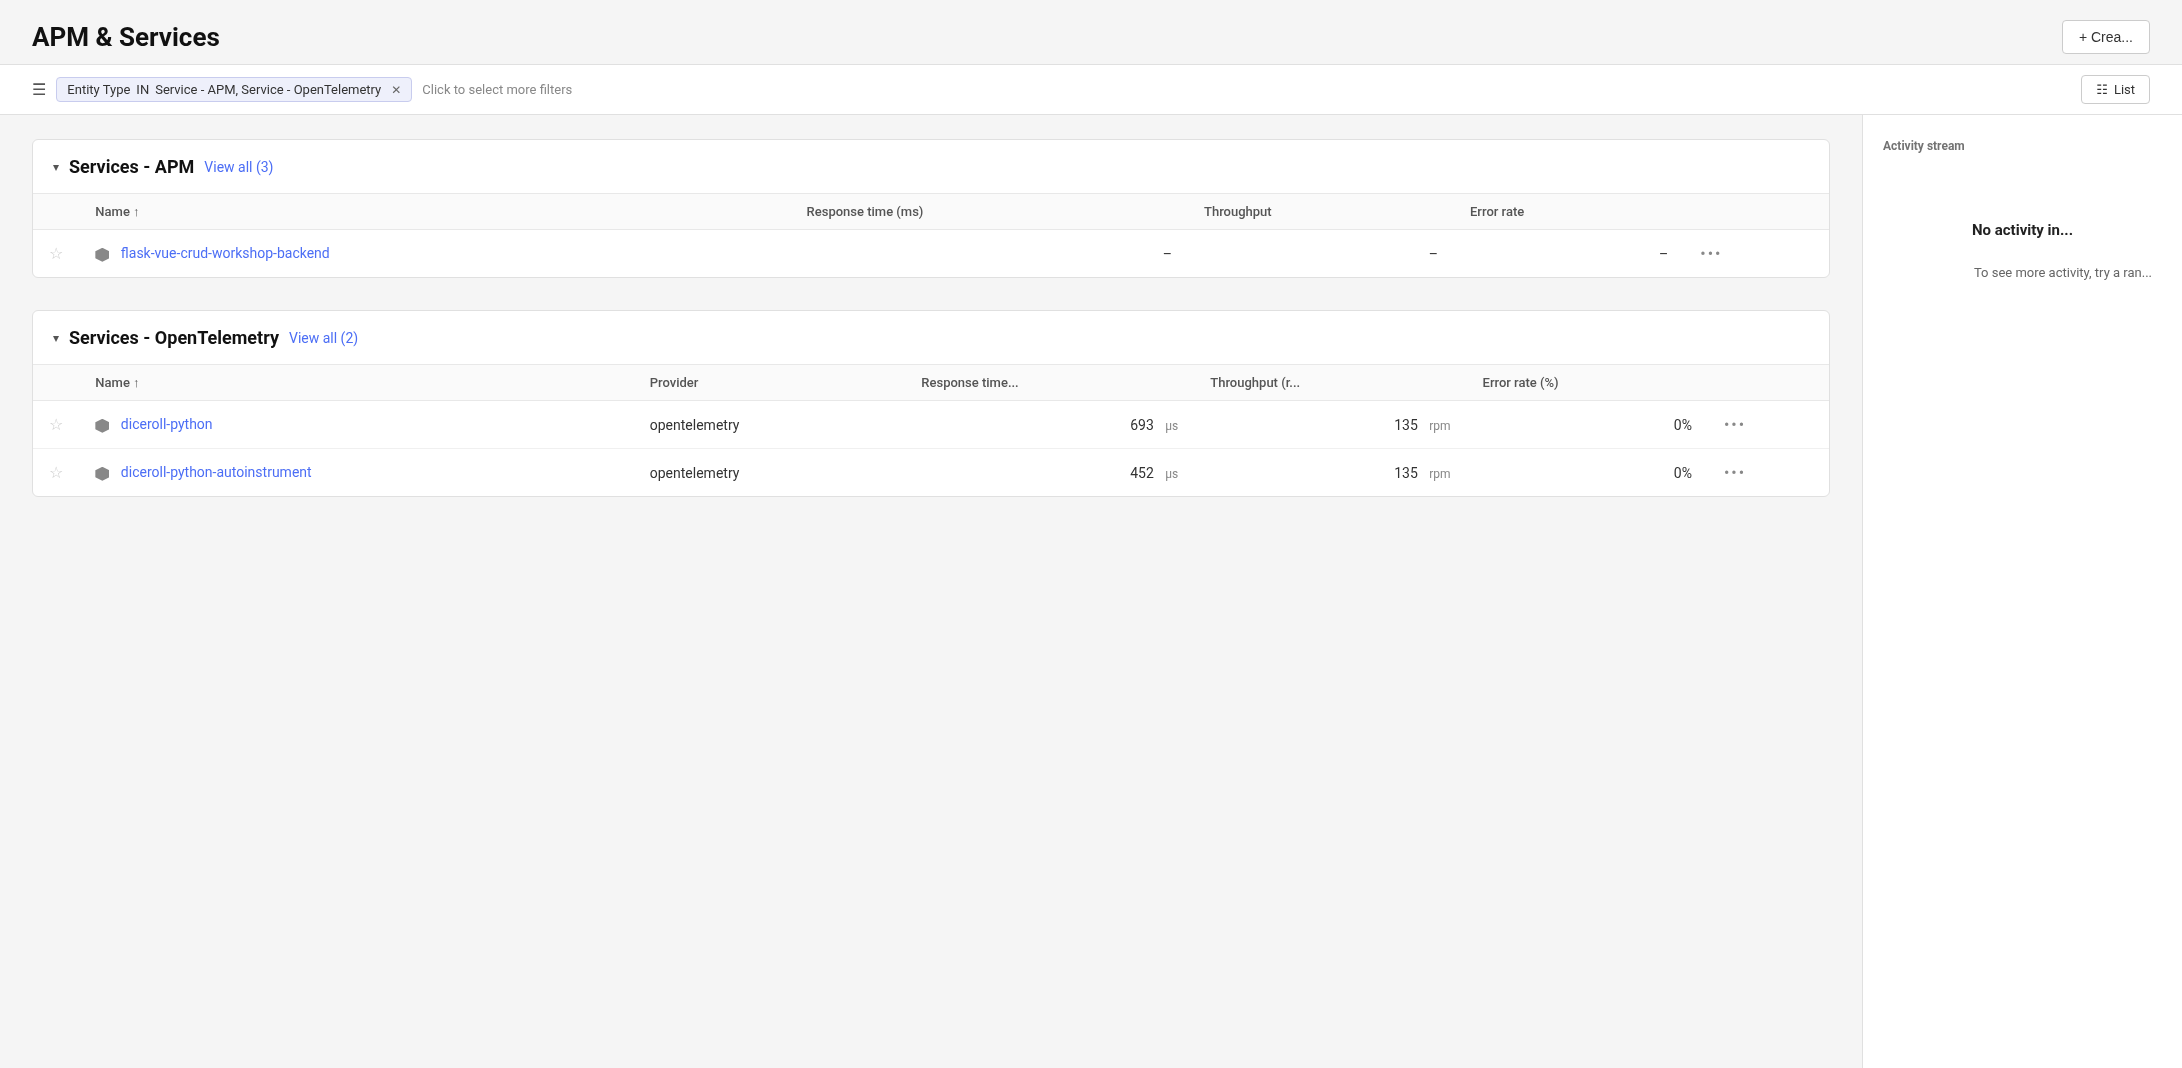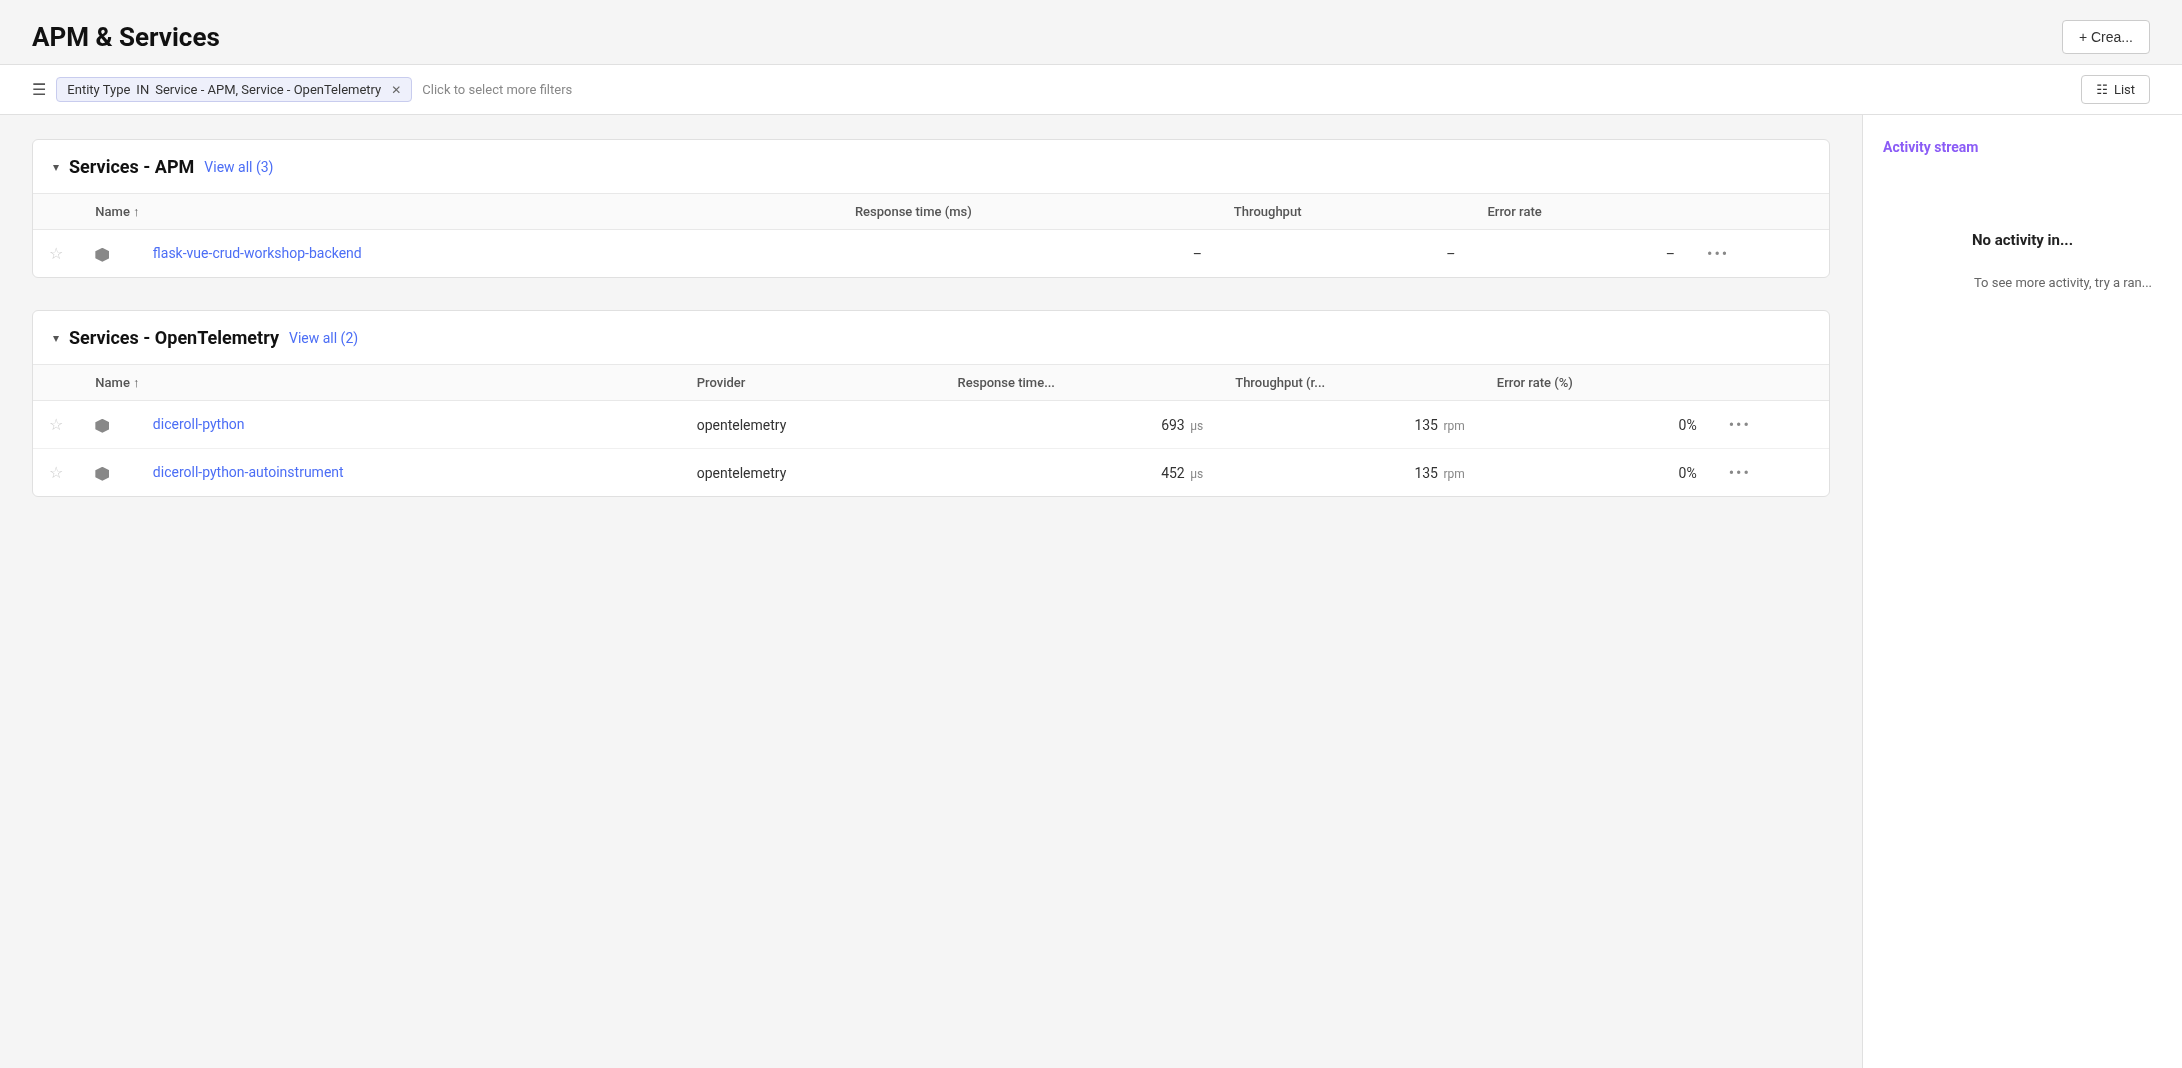"Activity stream" .activity-title { color: #8b5cf6 -> #737373; font-size: 14px -> 12px; margin-bottom: 36px -> 28px }
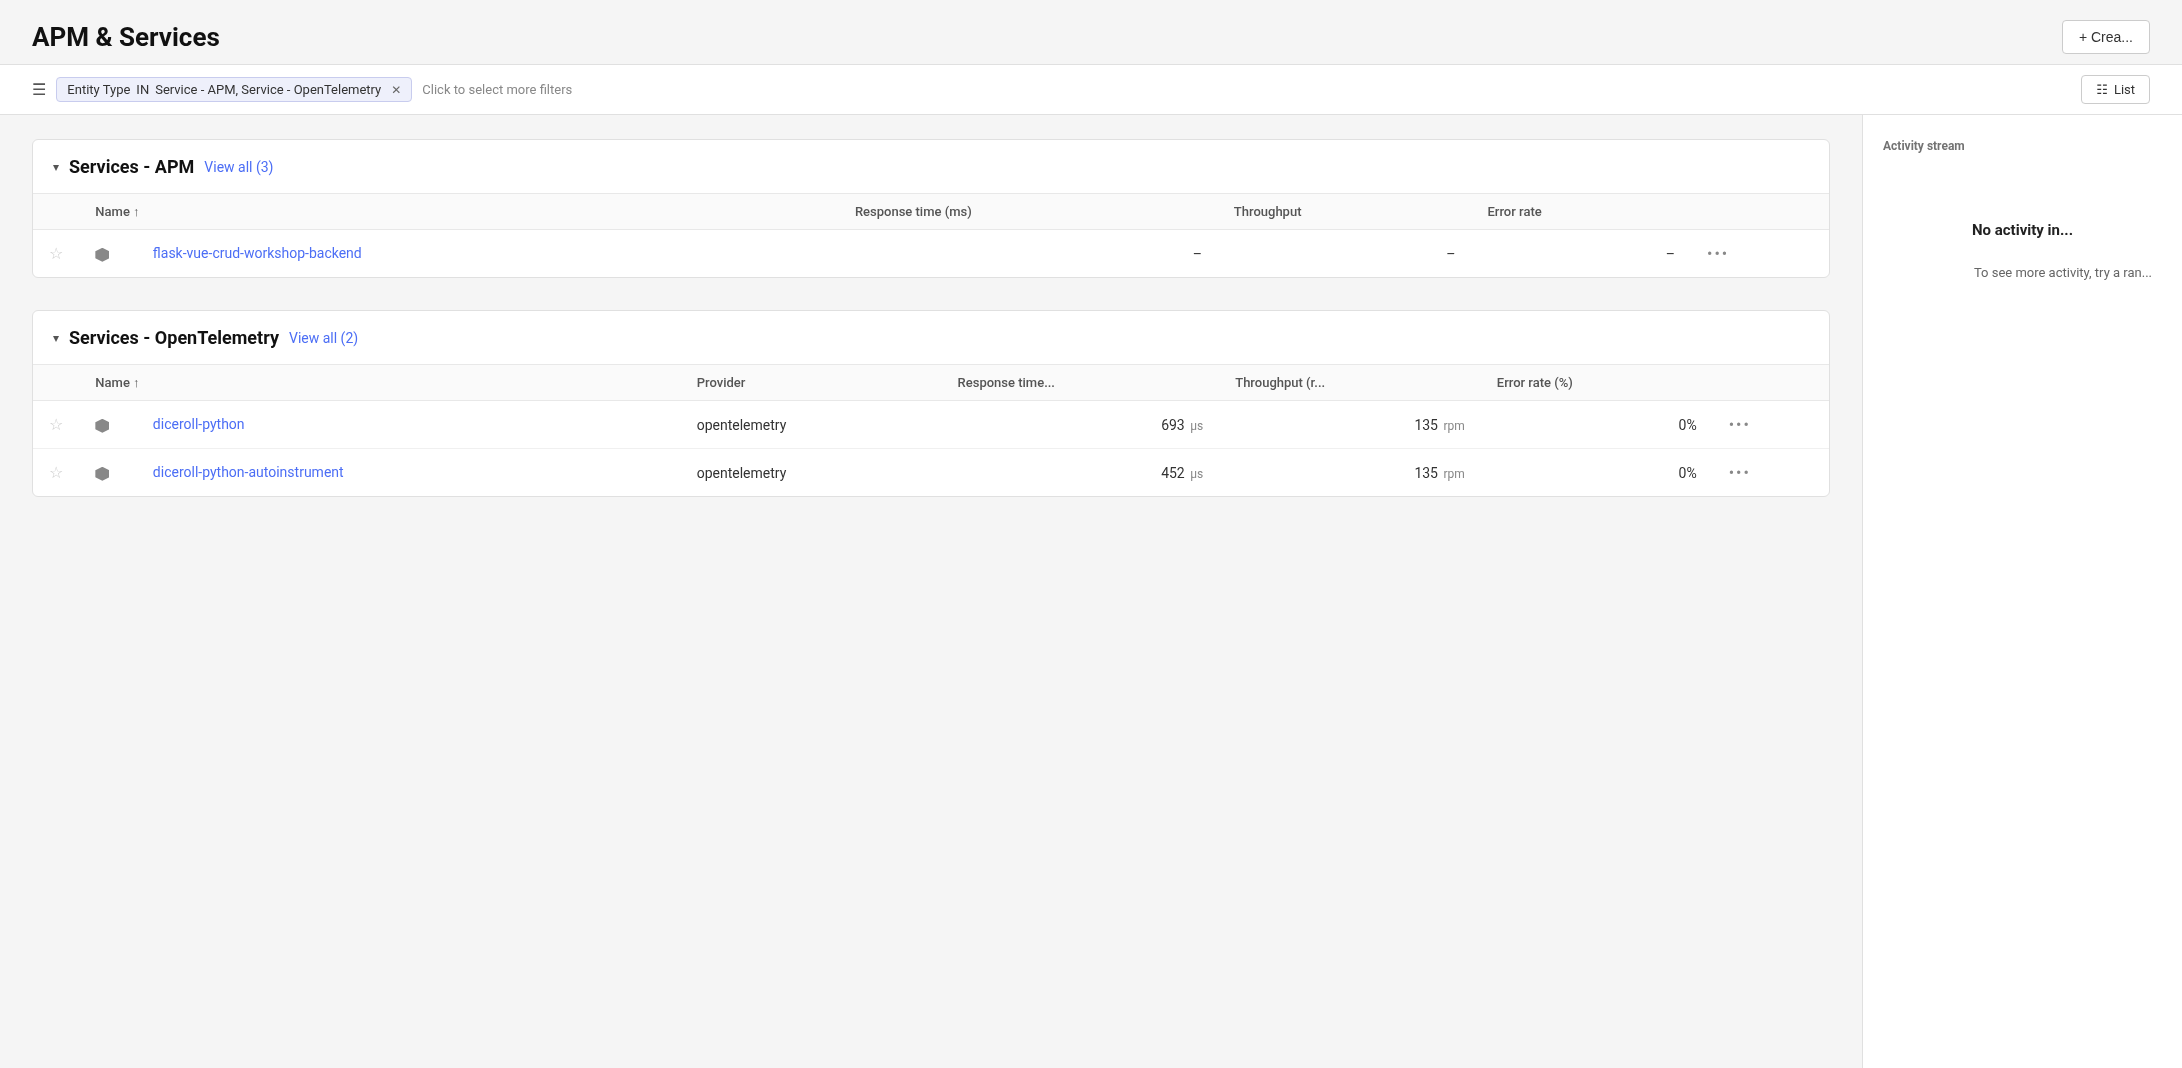"flask-vue-crud-workshop-backend" .service-link { margin-left: 32px -> none }
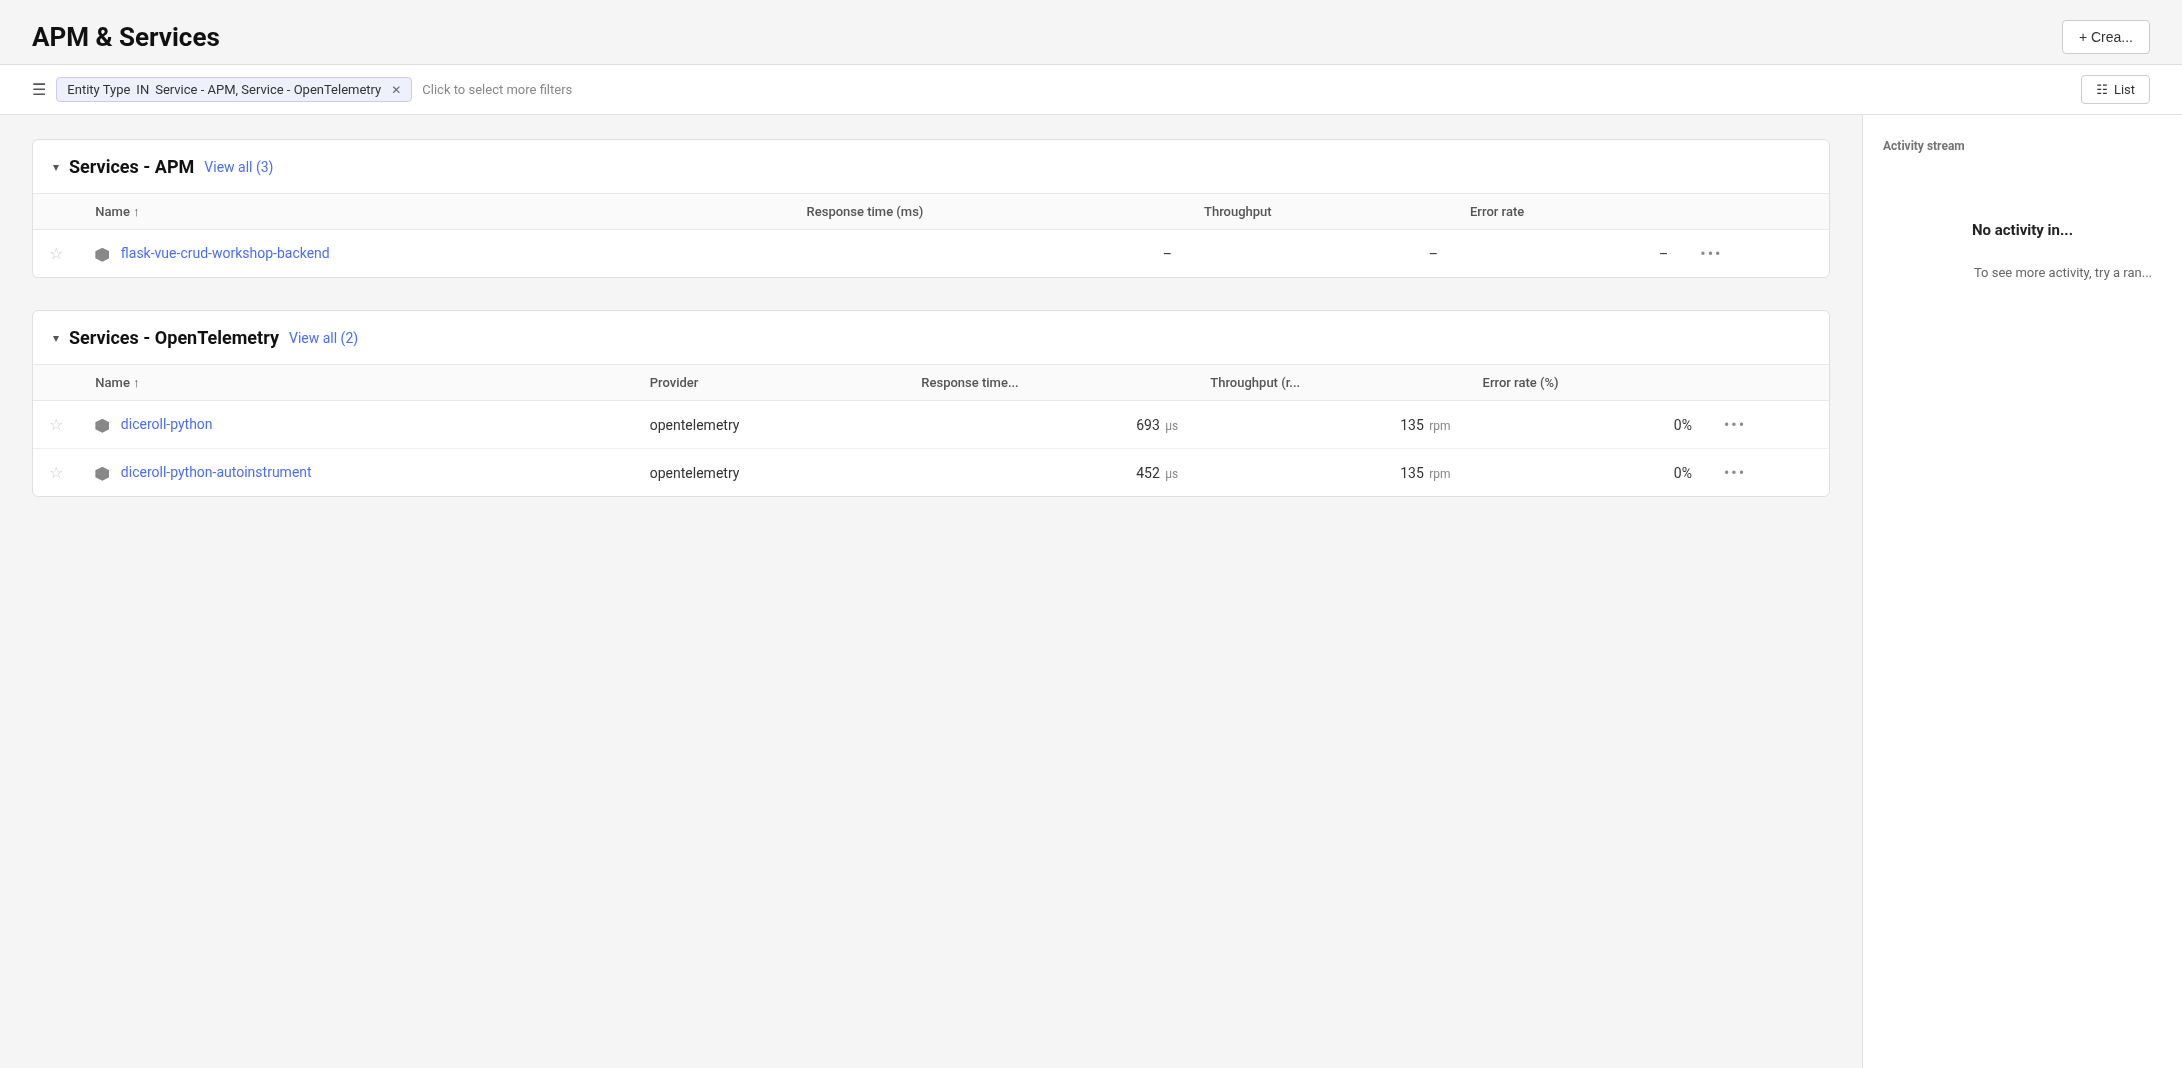"μs" .unit-text { margin-left: 2px -> 8px }
